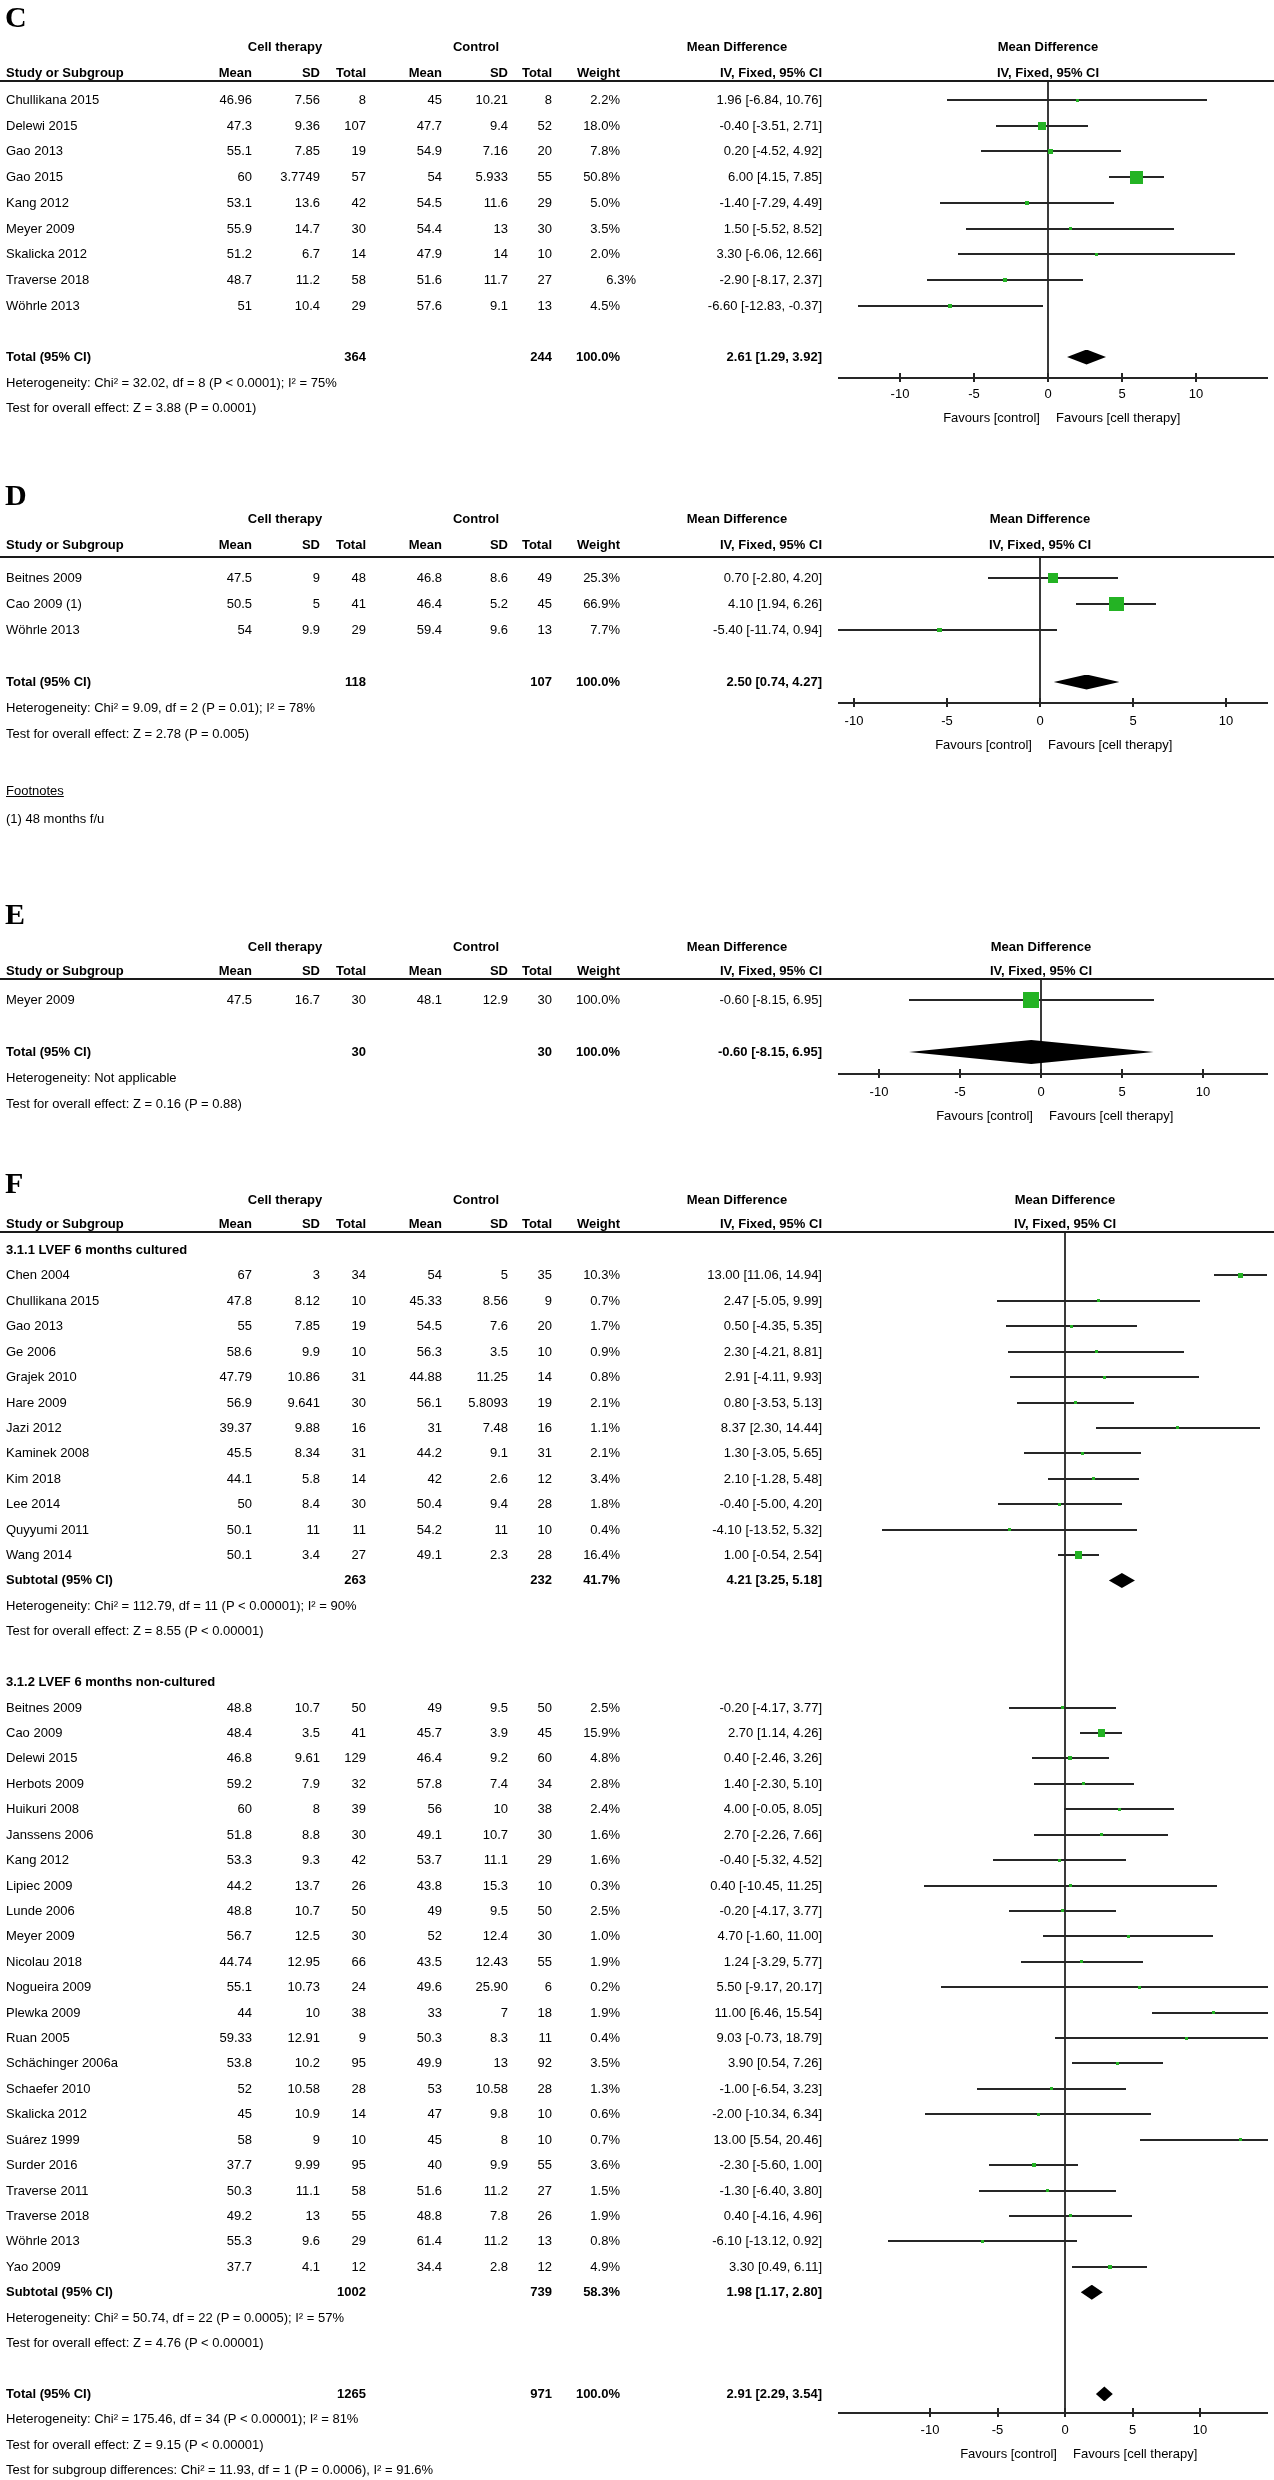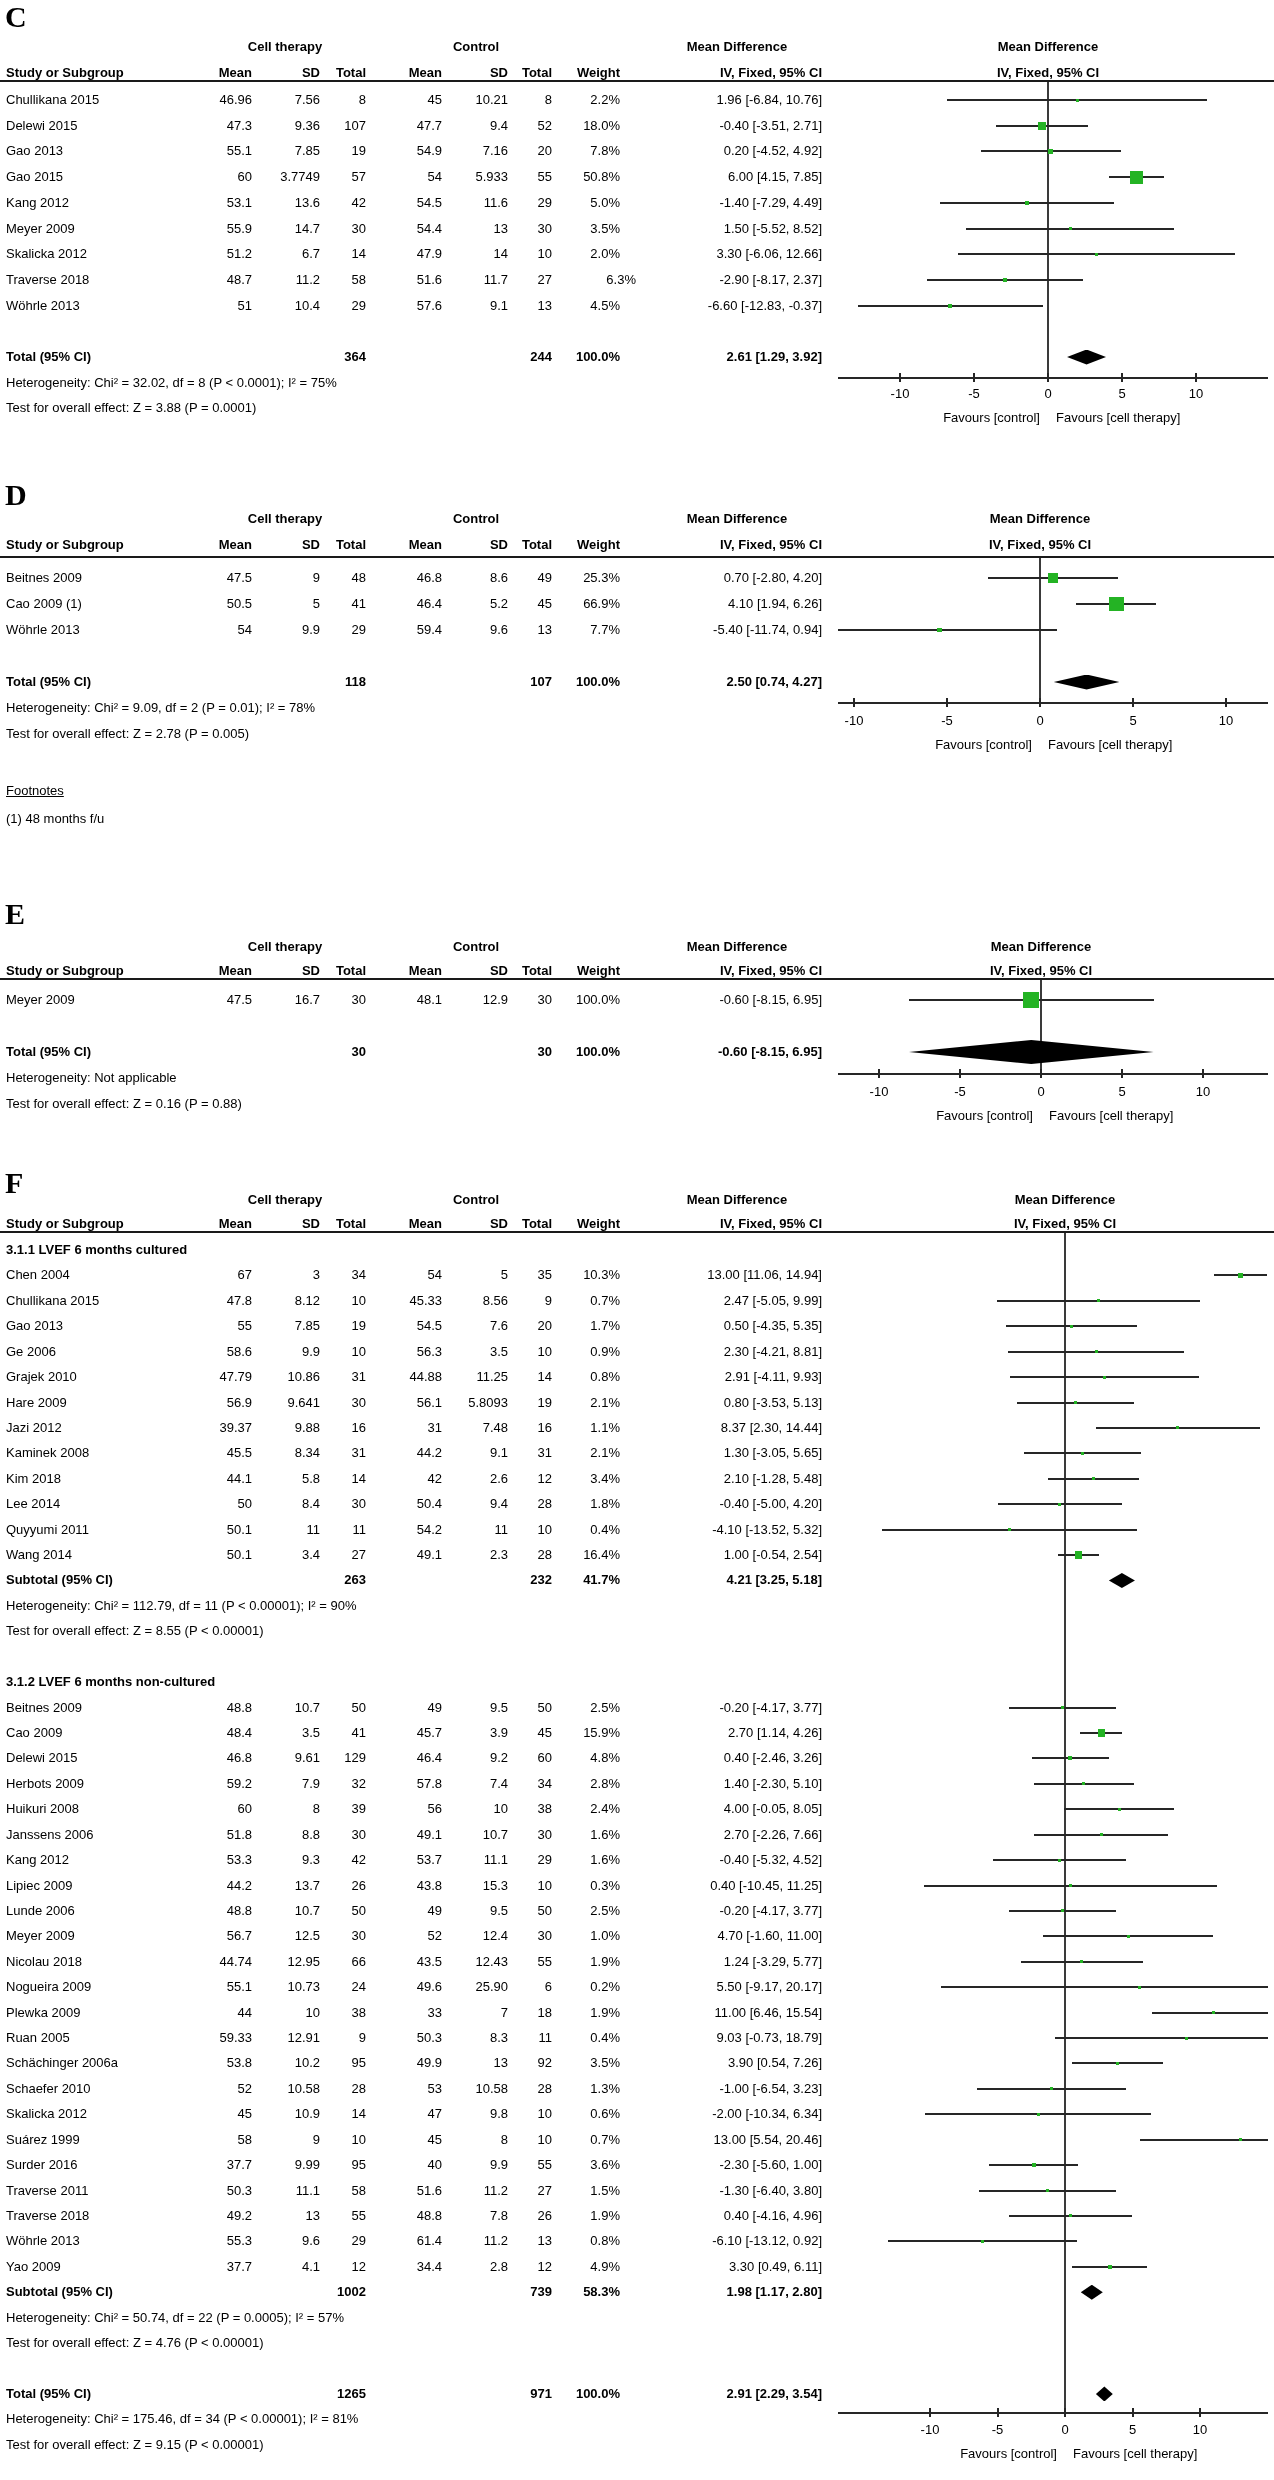"Test for subgroup differences: Chi²" div.abs { html: none -> <div>Test for subgroup differences: Chi² = 11.93, df = 1 (P = 0.0006), I² = 91.6%</div> }
